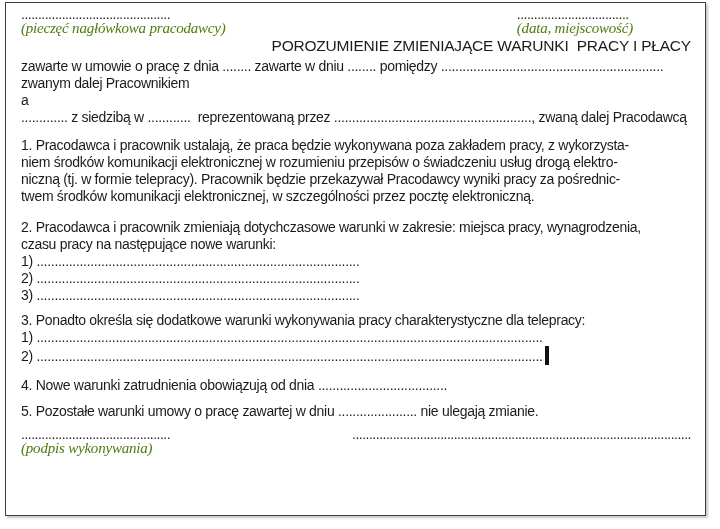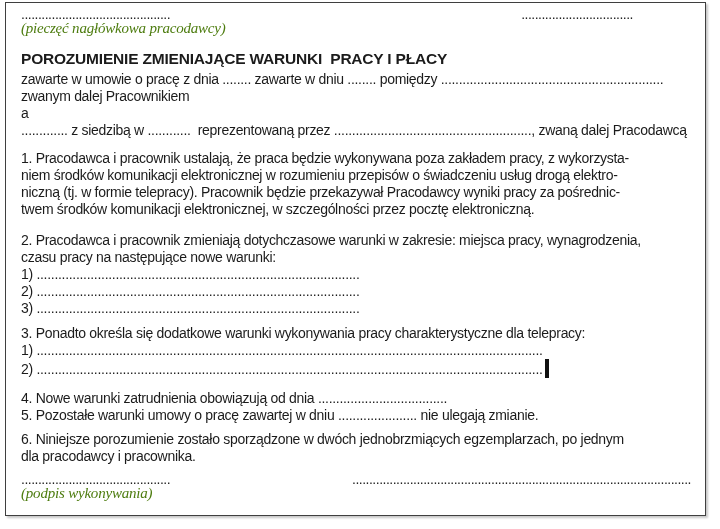"(data, miejscowość)" div.ital { html: none -> <div>(data, miejscowość)</div> }
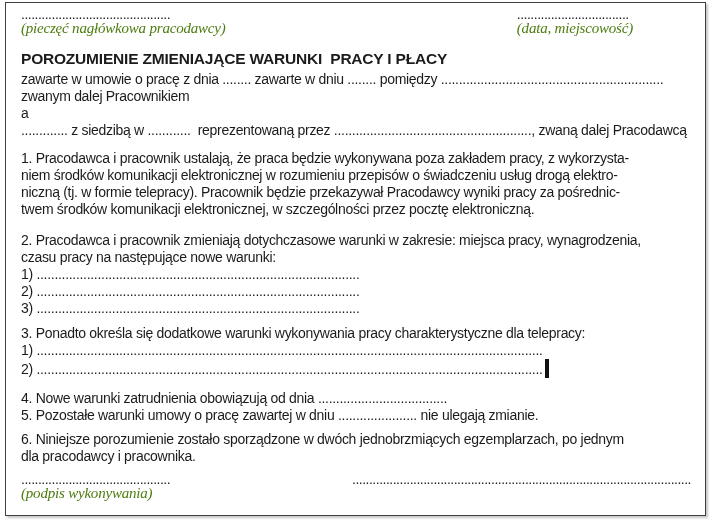"POROZUMIENIE ZMIENIAJĄCE WARUNKI PRACY I" .title { font-weight: bold -> normal; margin-top: 13px -> none; text-align: left -> right }
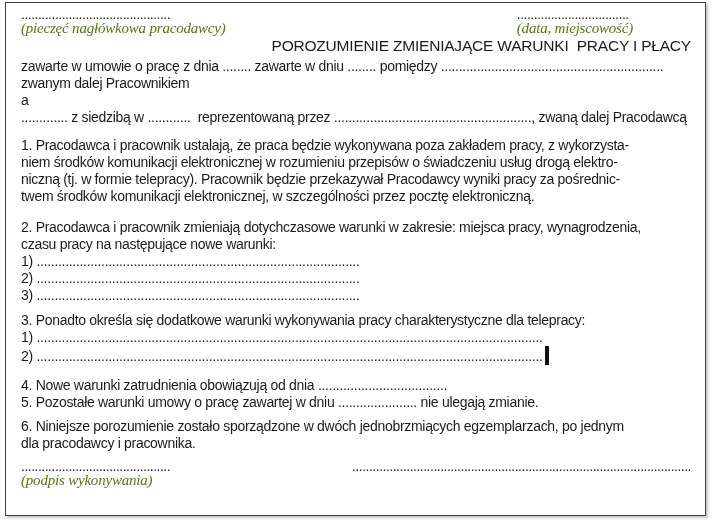"5. Pozostałe warunki umowy o" .clause5 { margin-top: 0 -> 9px }
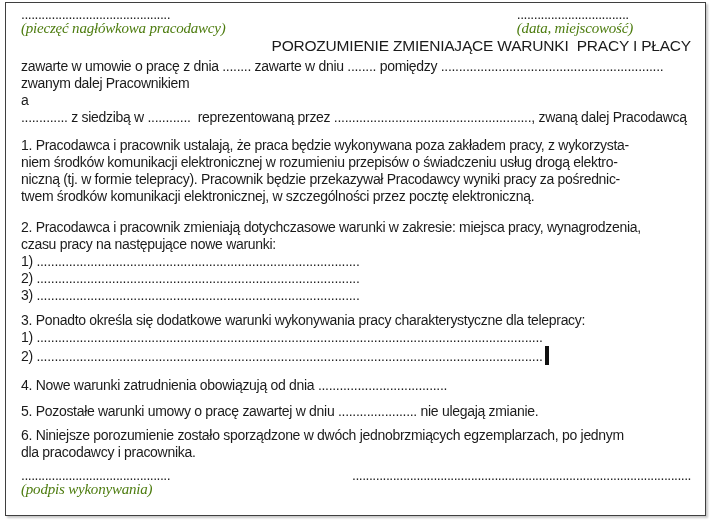"6. Niniejsze porozumienie zostało" div.body-text { html: <div>6. Niniejsze porozumienie zostało sporządzone w dwóch jednobrzmiących egzemplarzach, po jednym dla pracodawcy i pracownika.</div> -> none }
